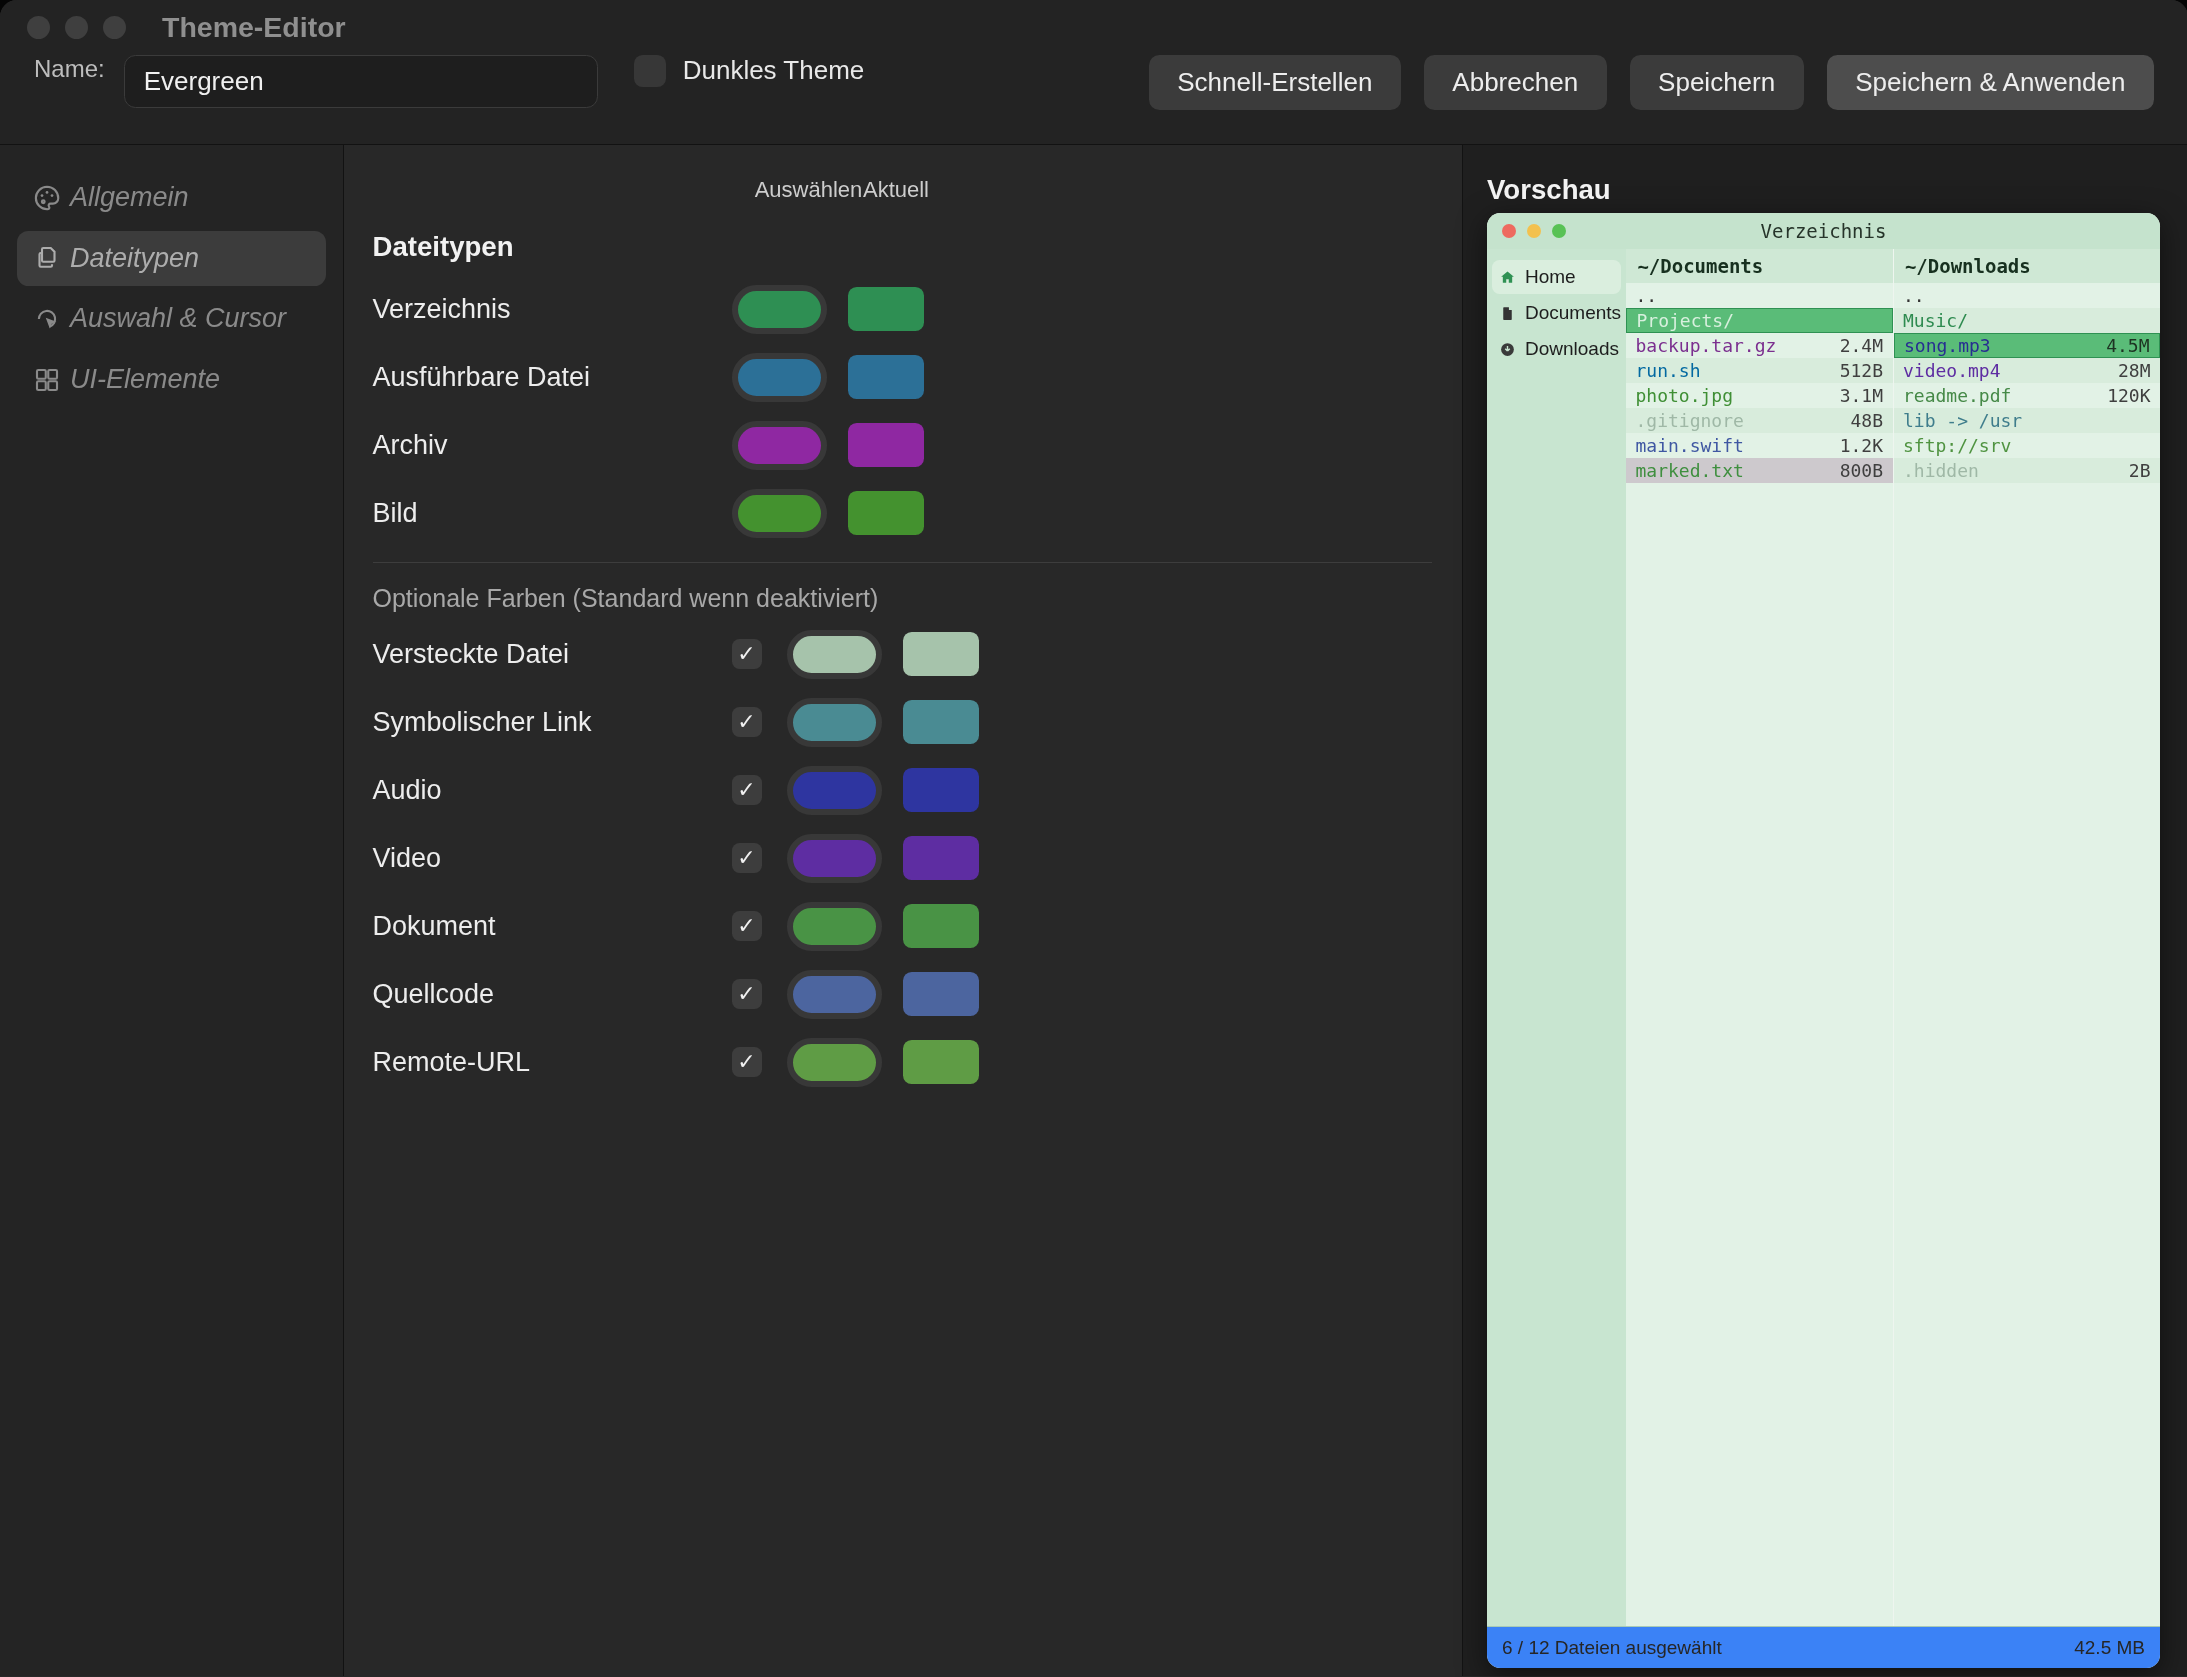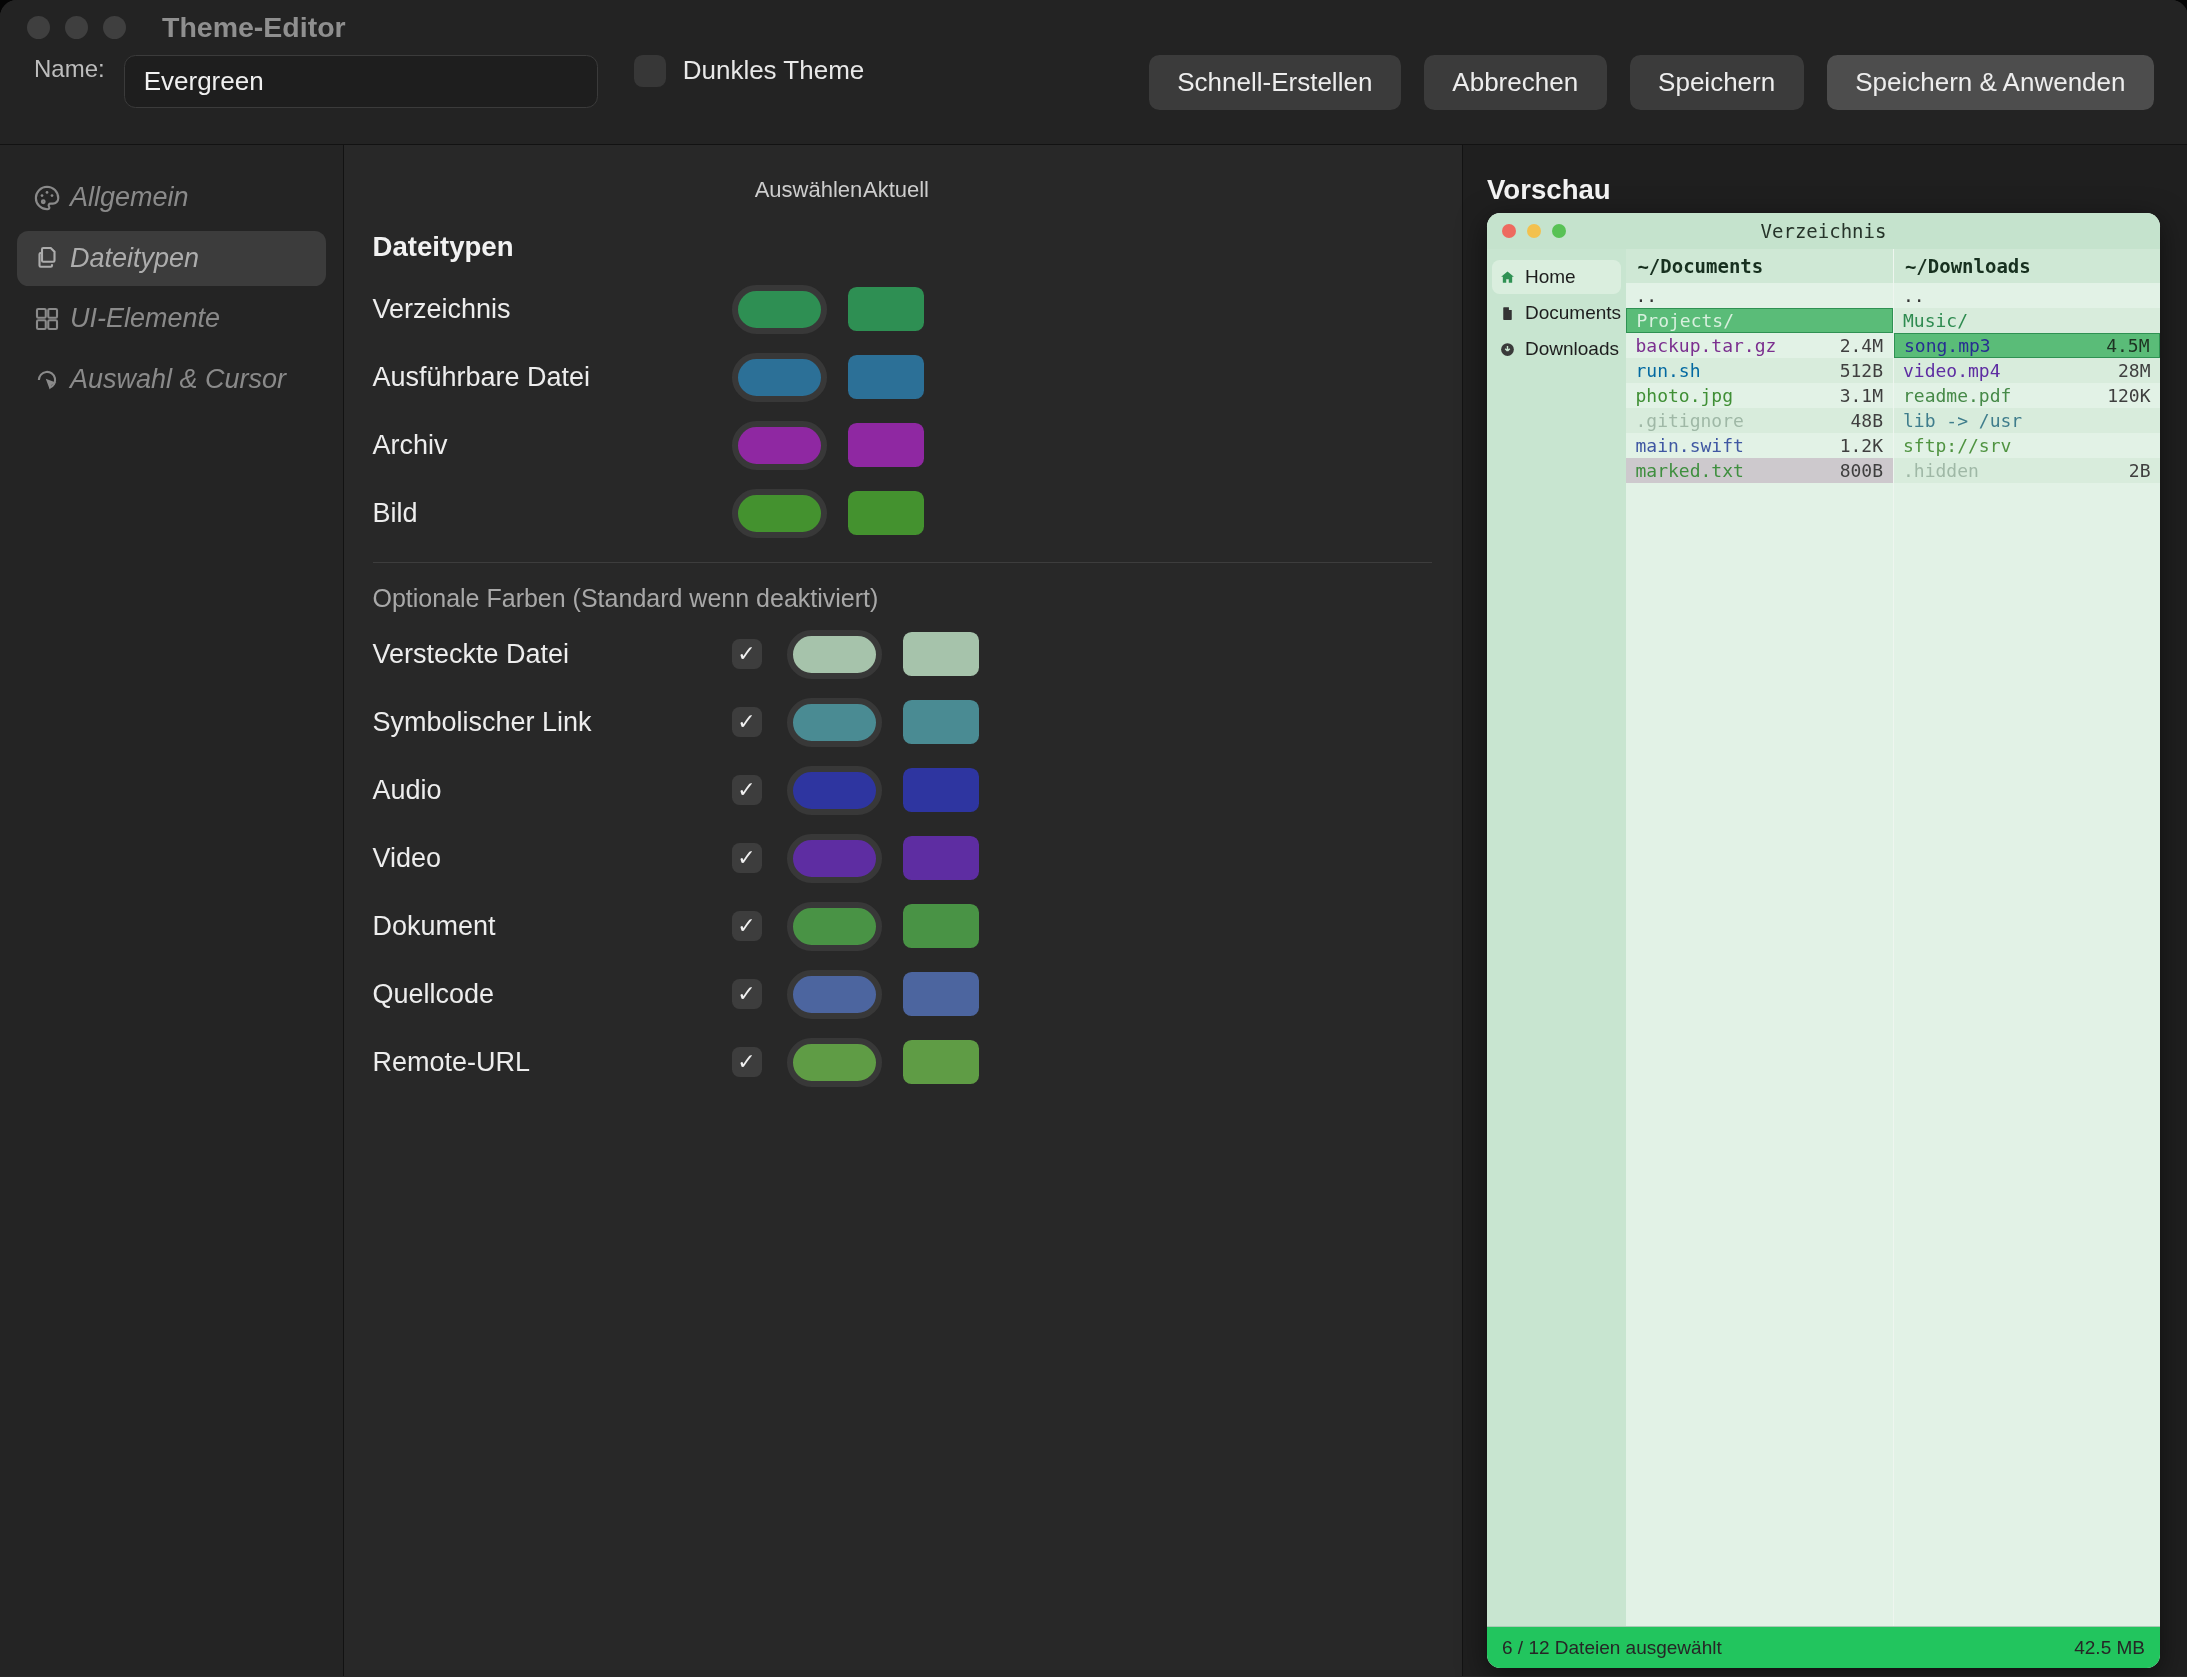"UI-Elemente" div.side-item { order: before "Auswahl & Cursor" -> after "Auswahl & Cursor" }
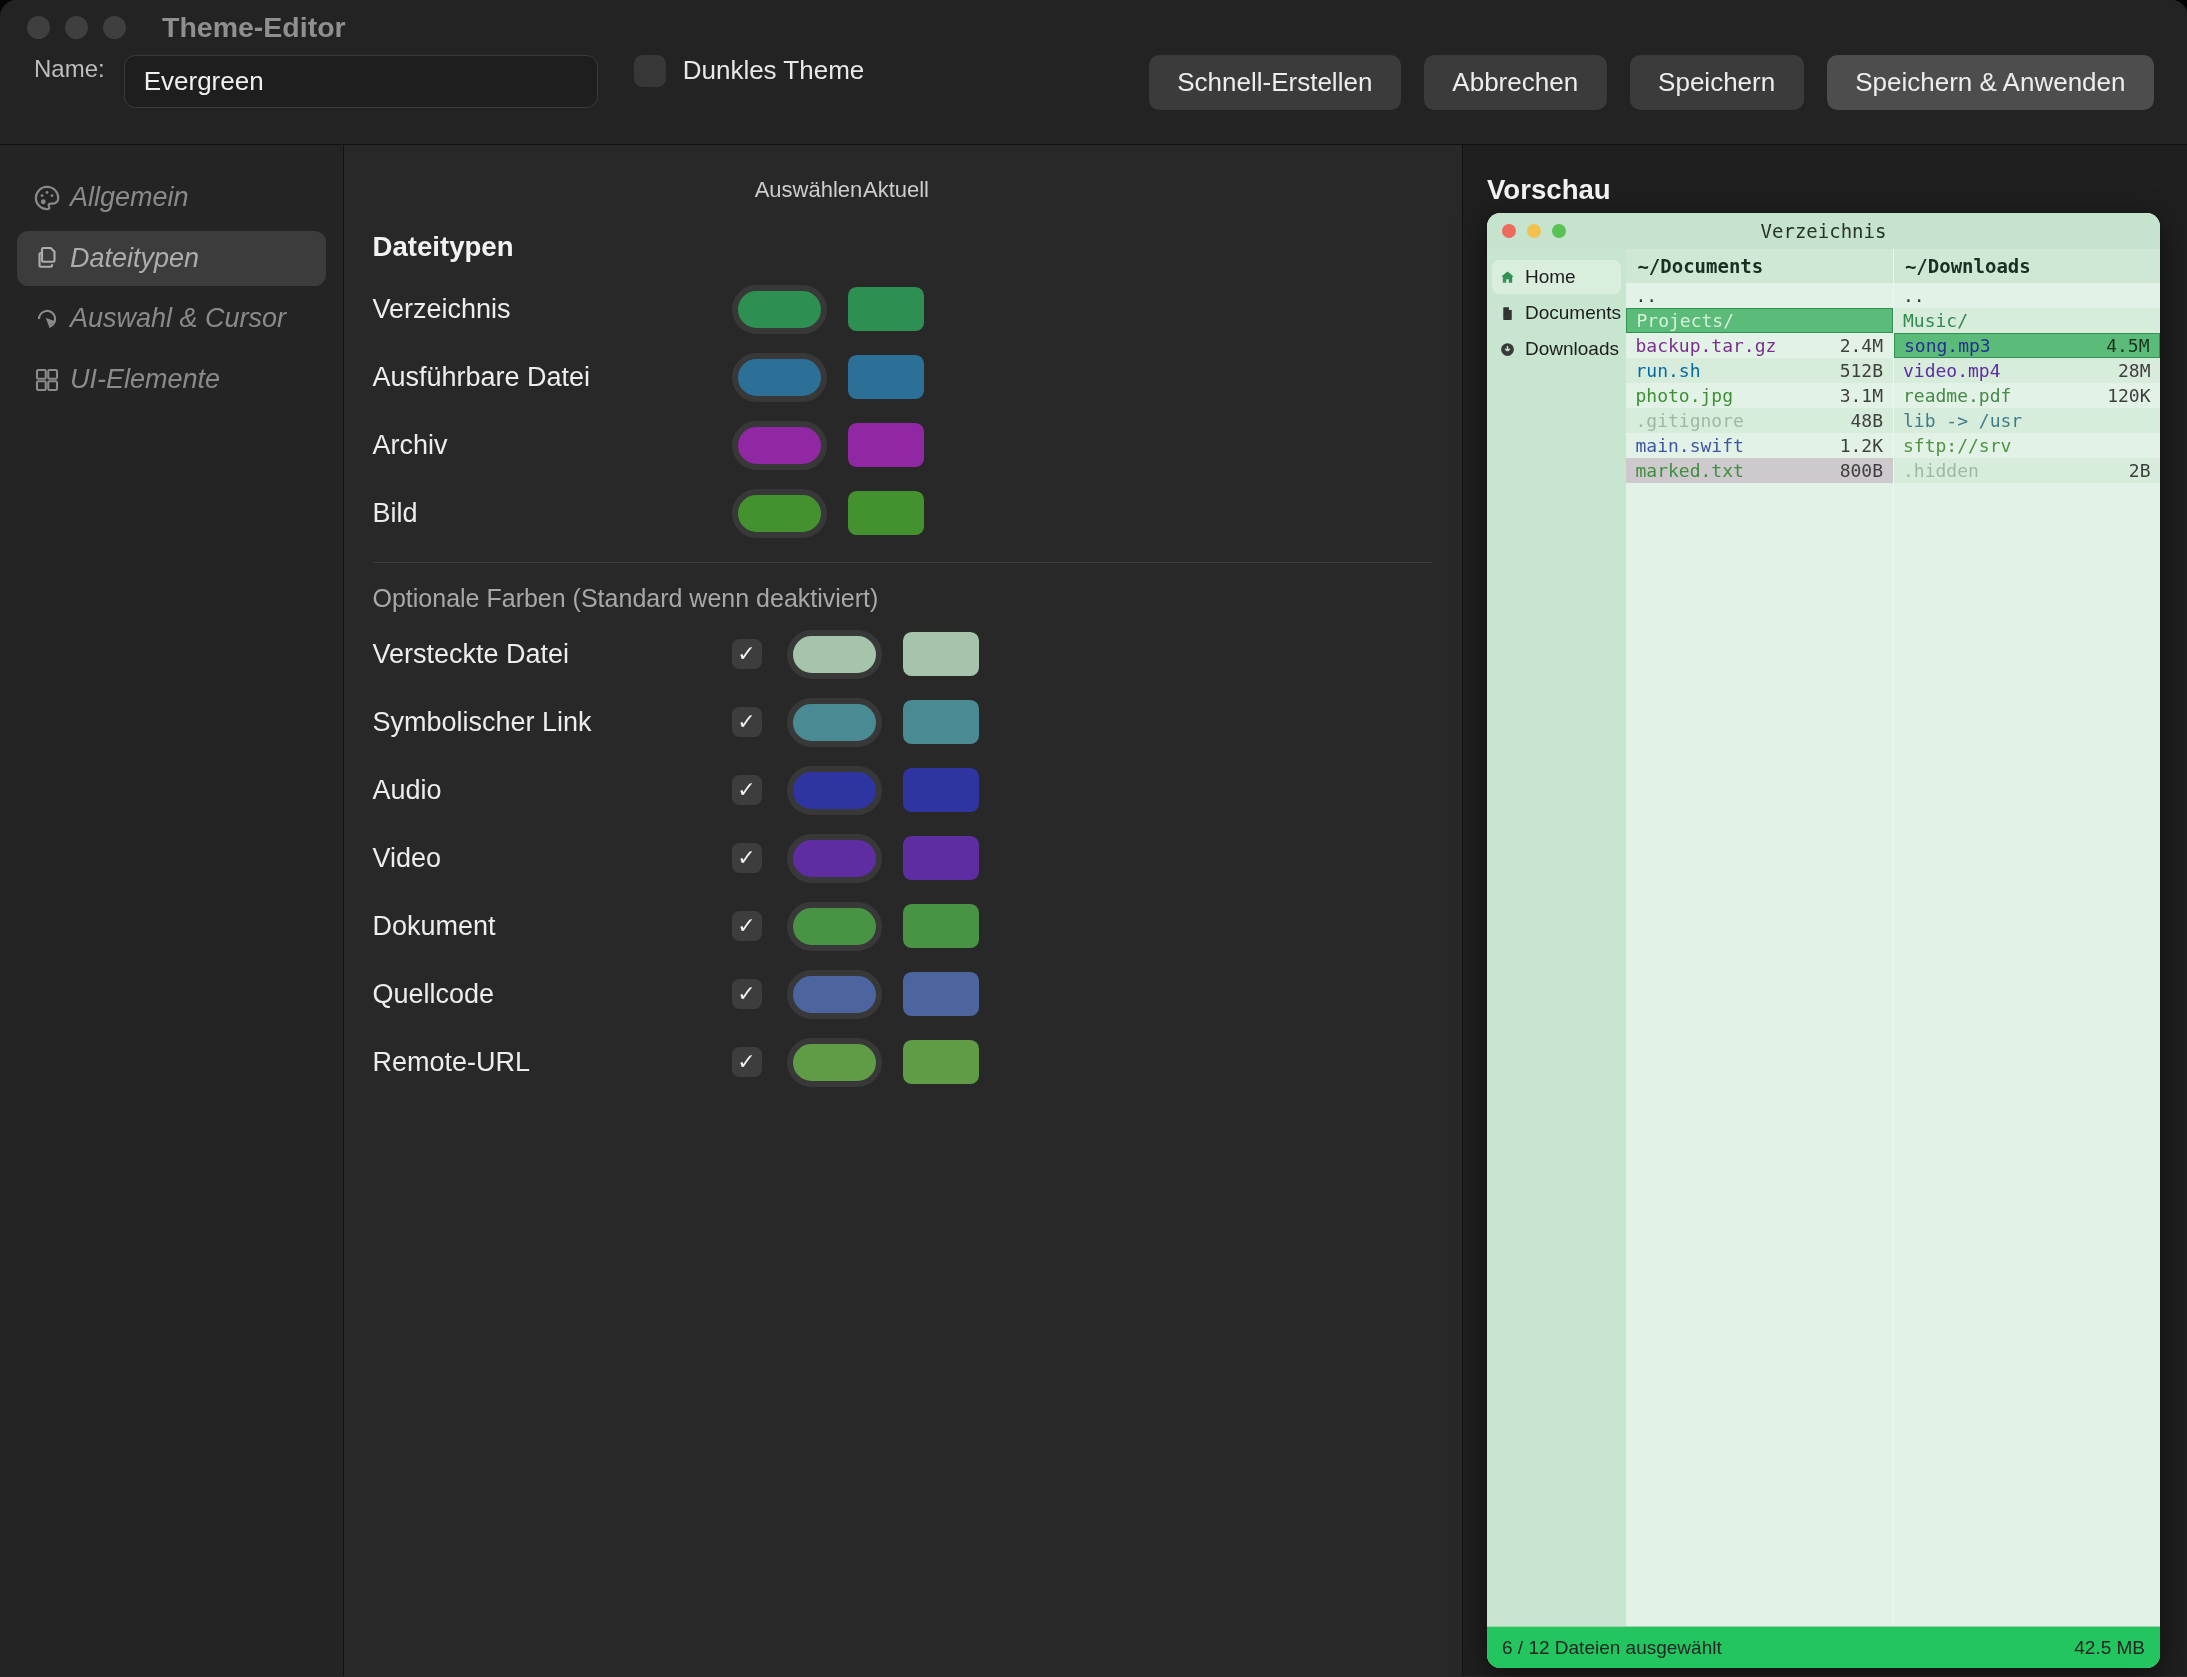"6 / 12 Dateien ausgewählt" .pv-statusbar { background: #22c55e -> #3b82f6 }
